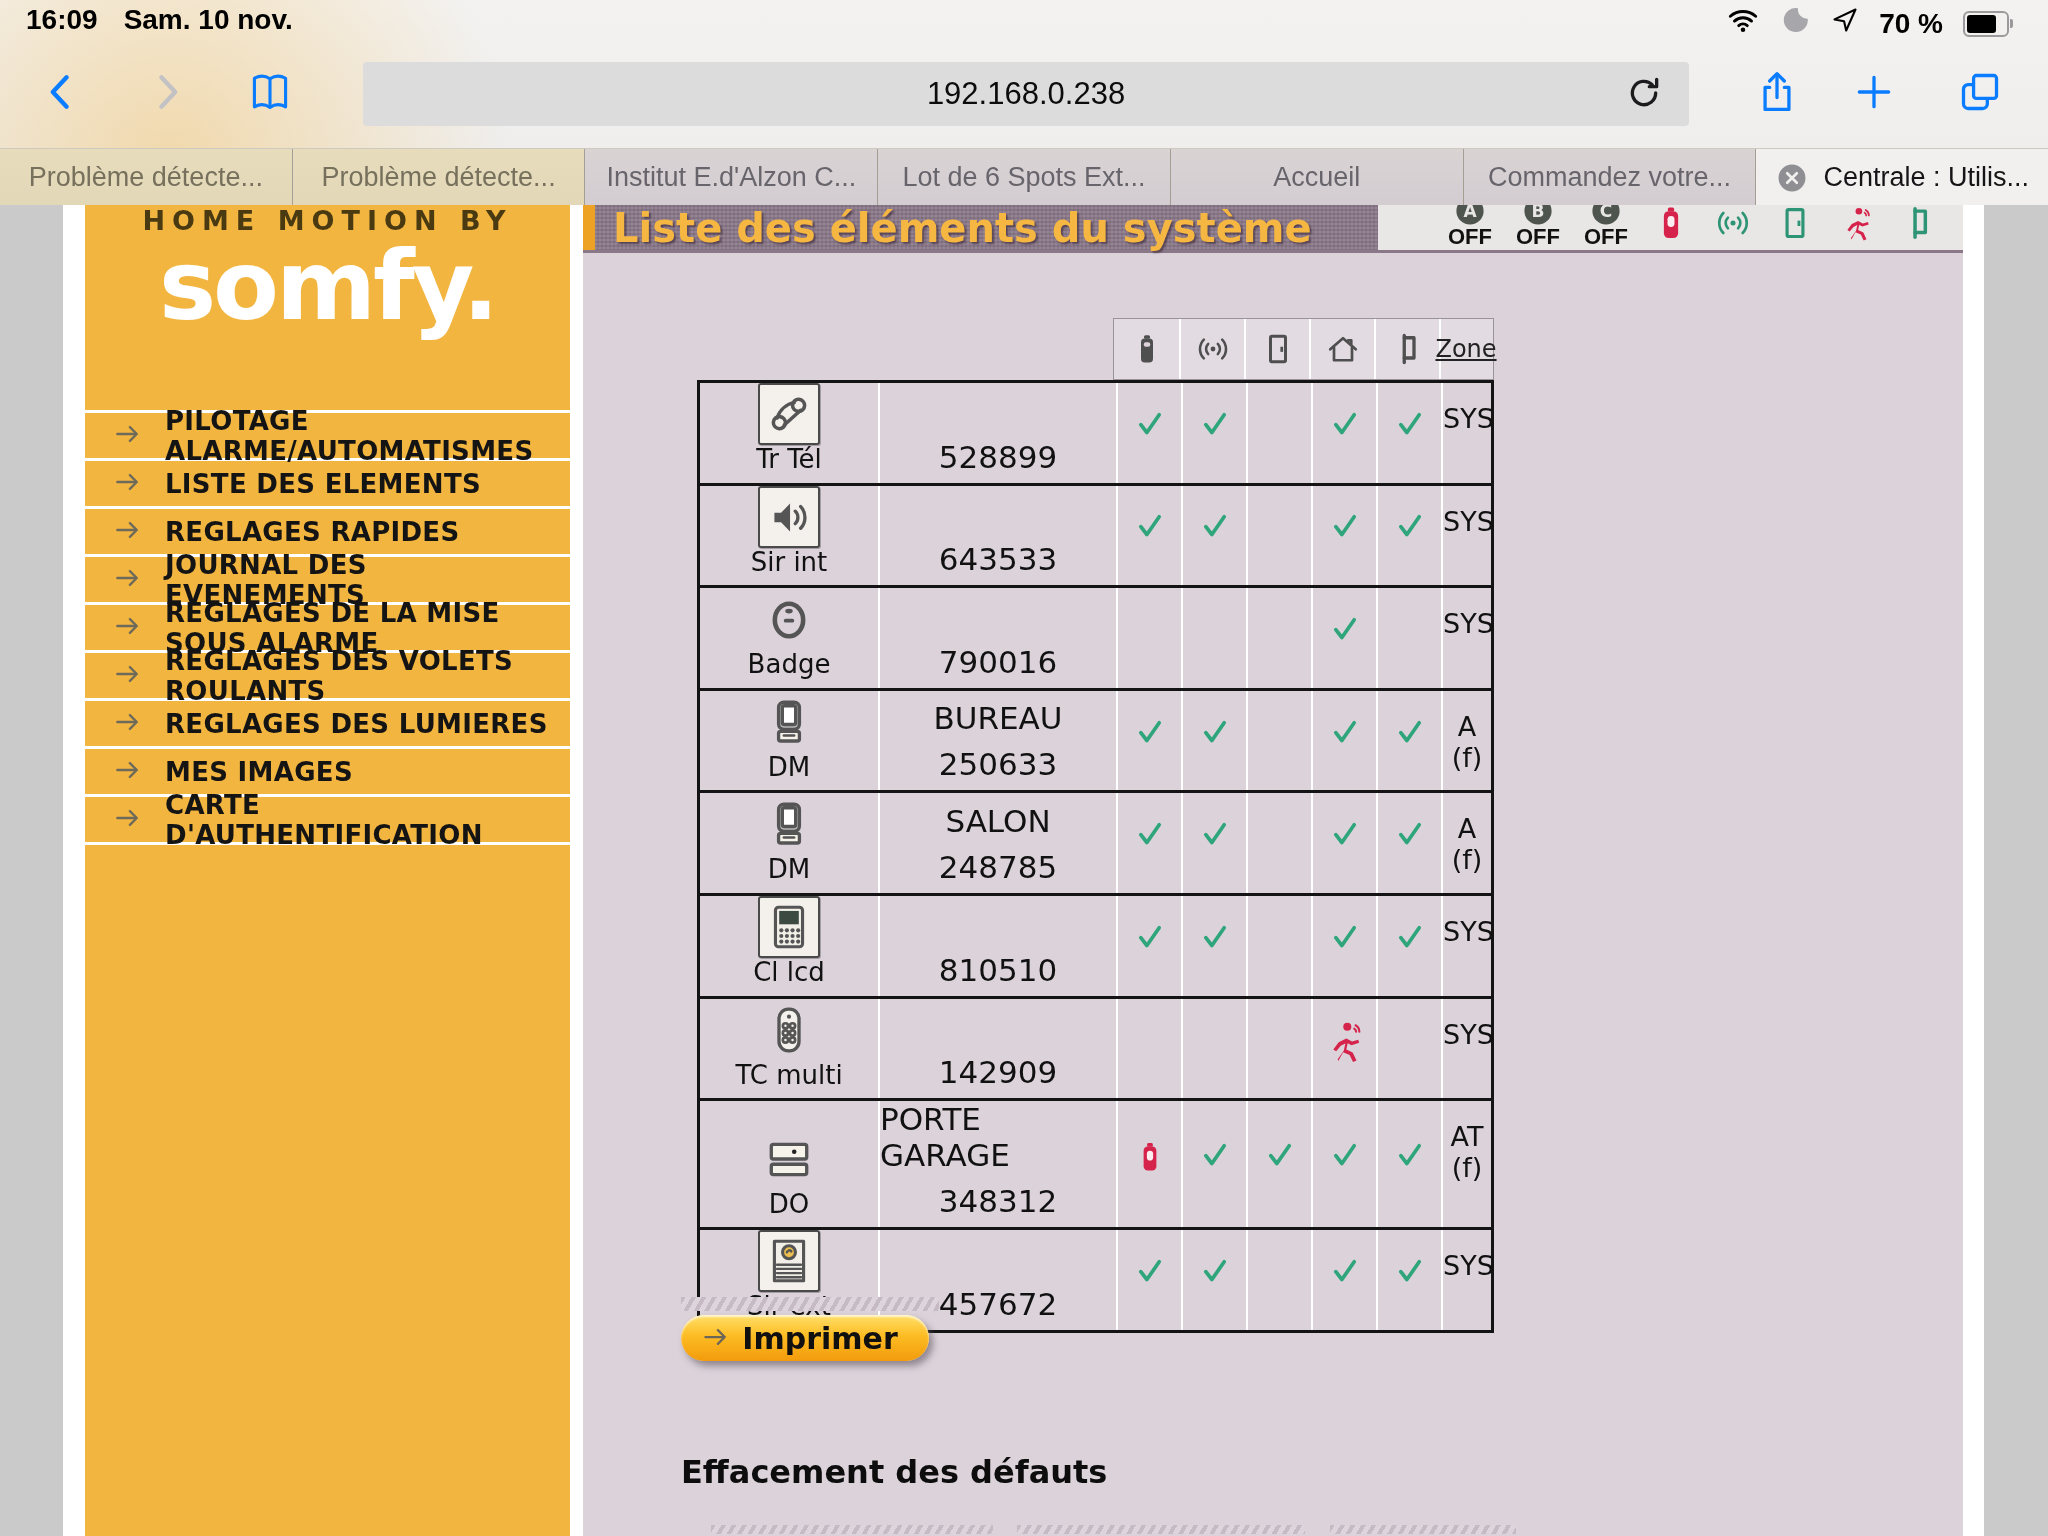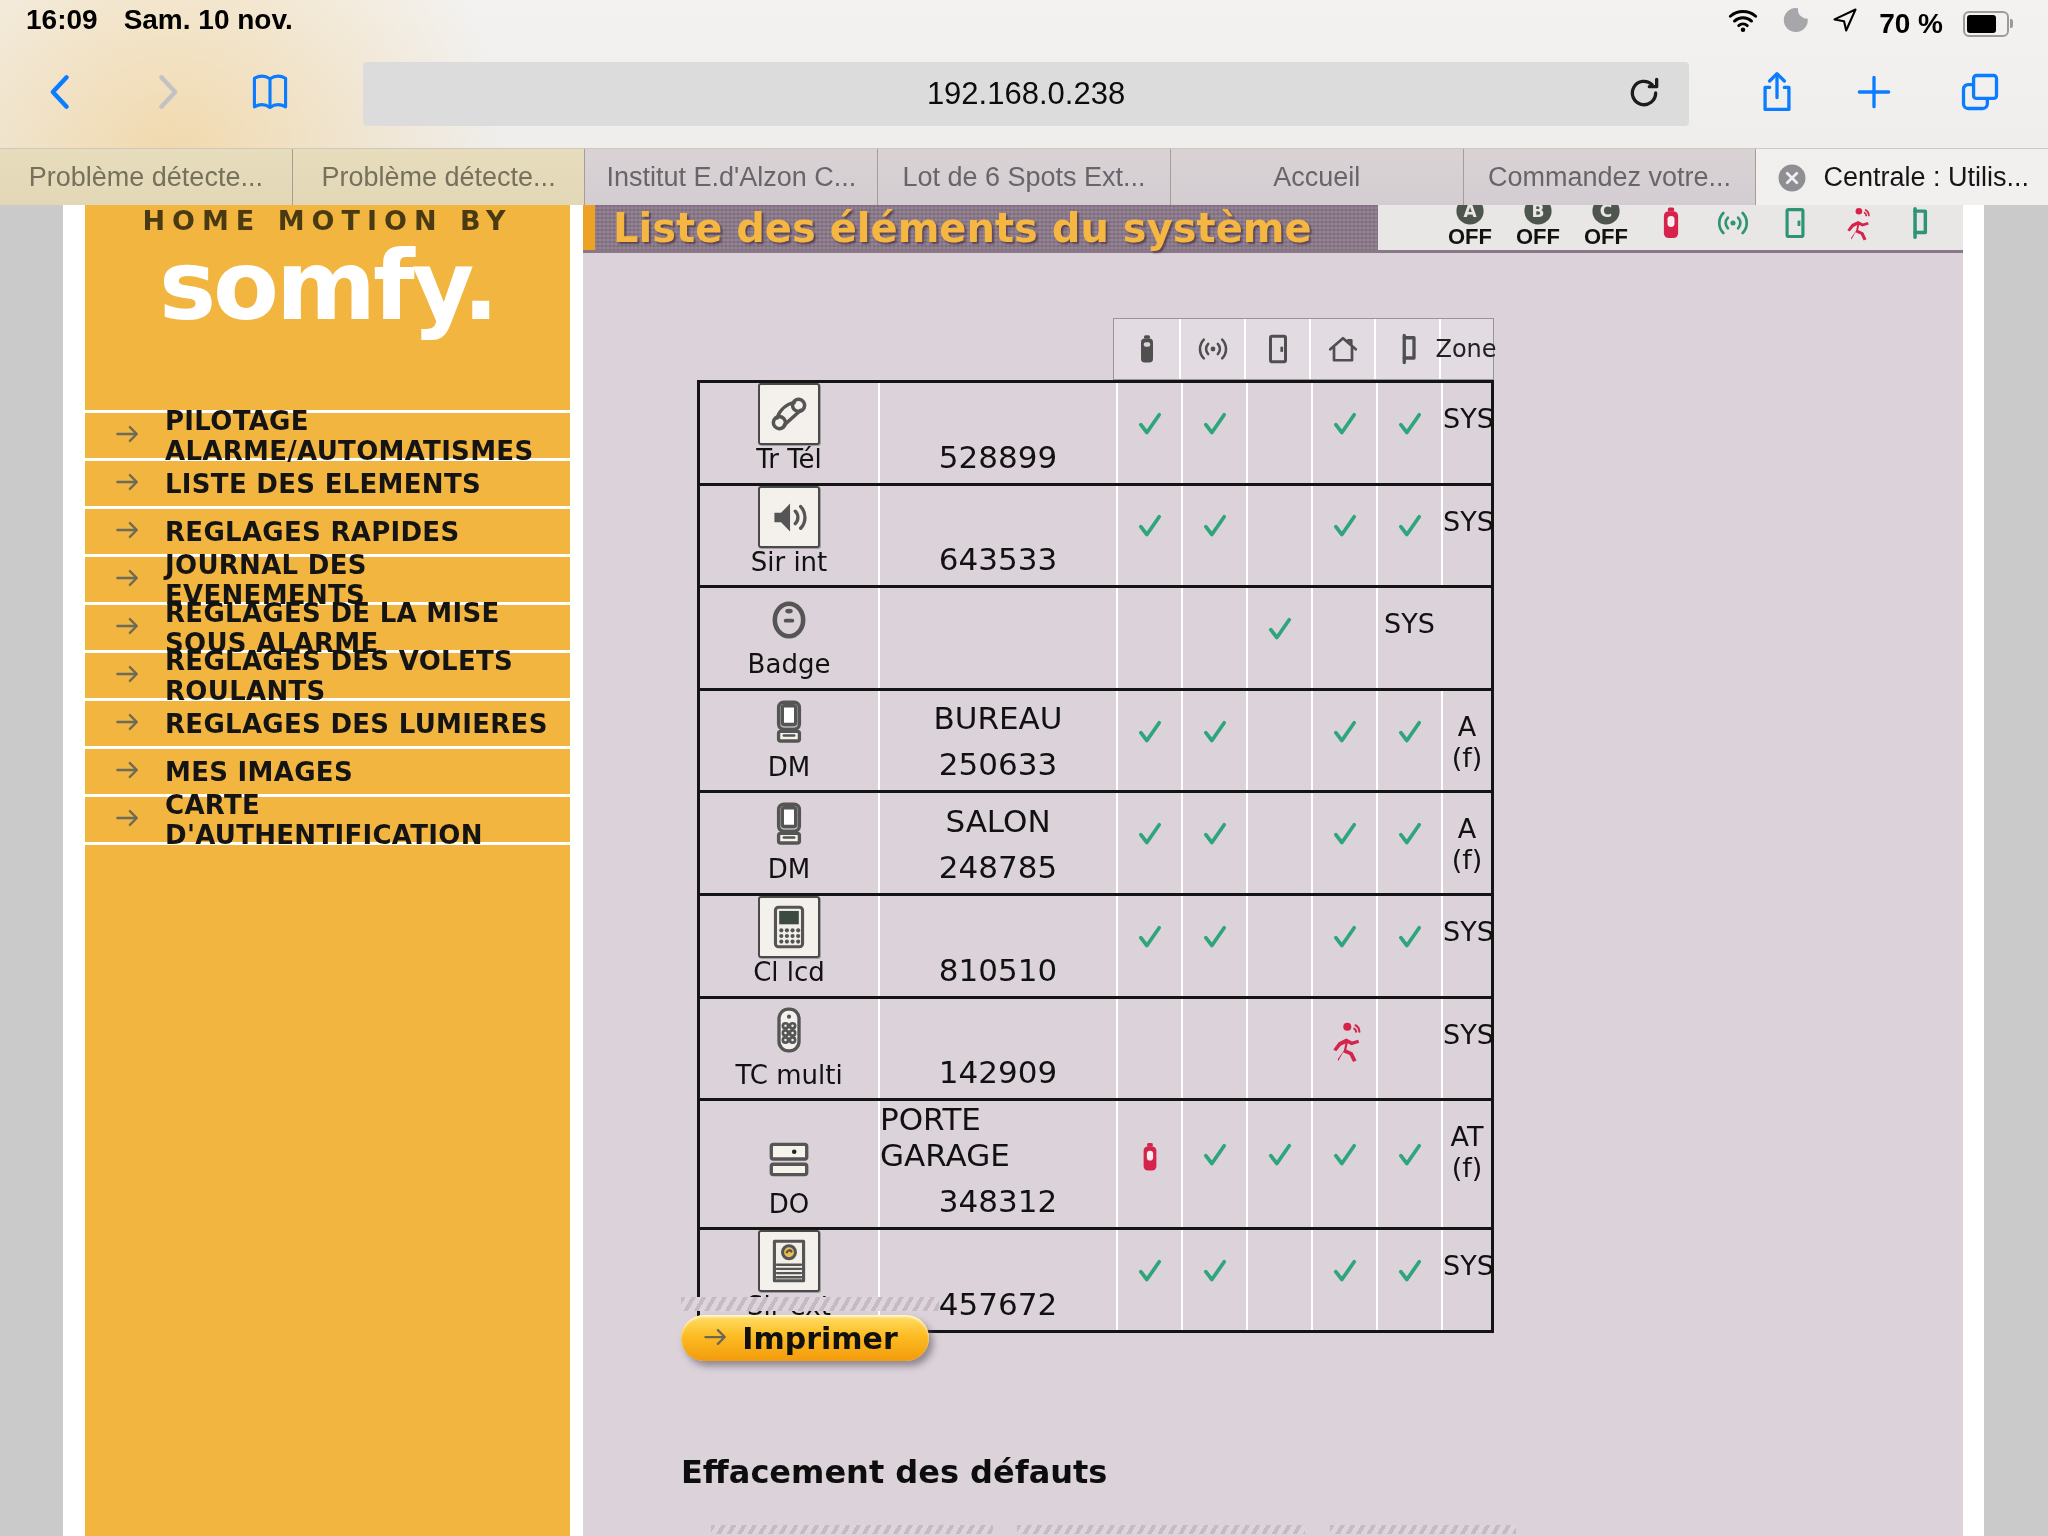"Zone" .hdr-zone { text-decoration: none -> underline }
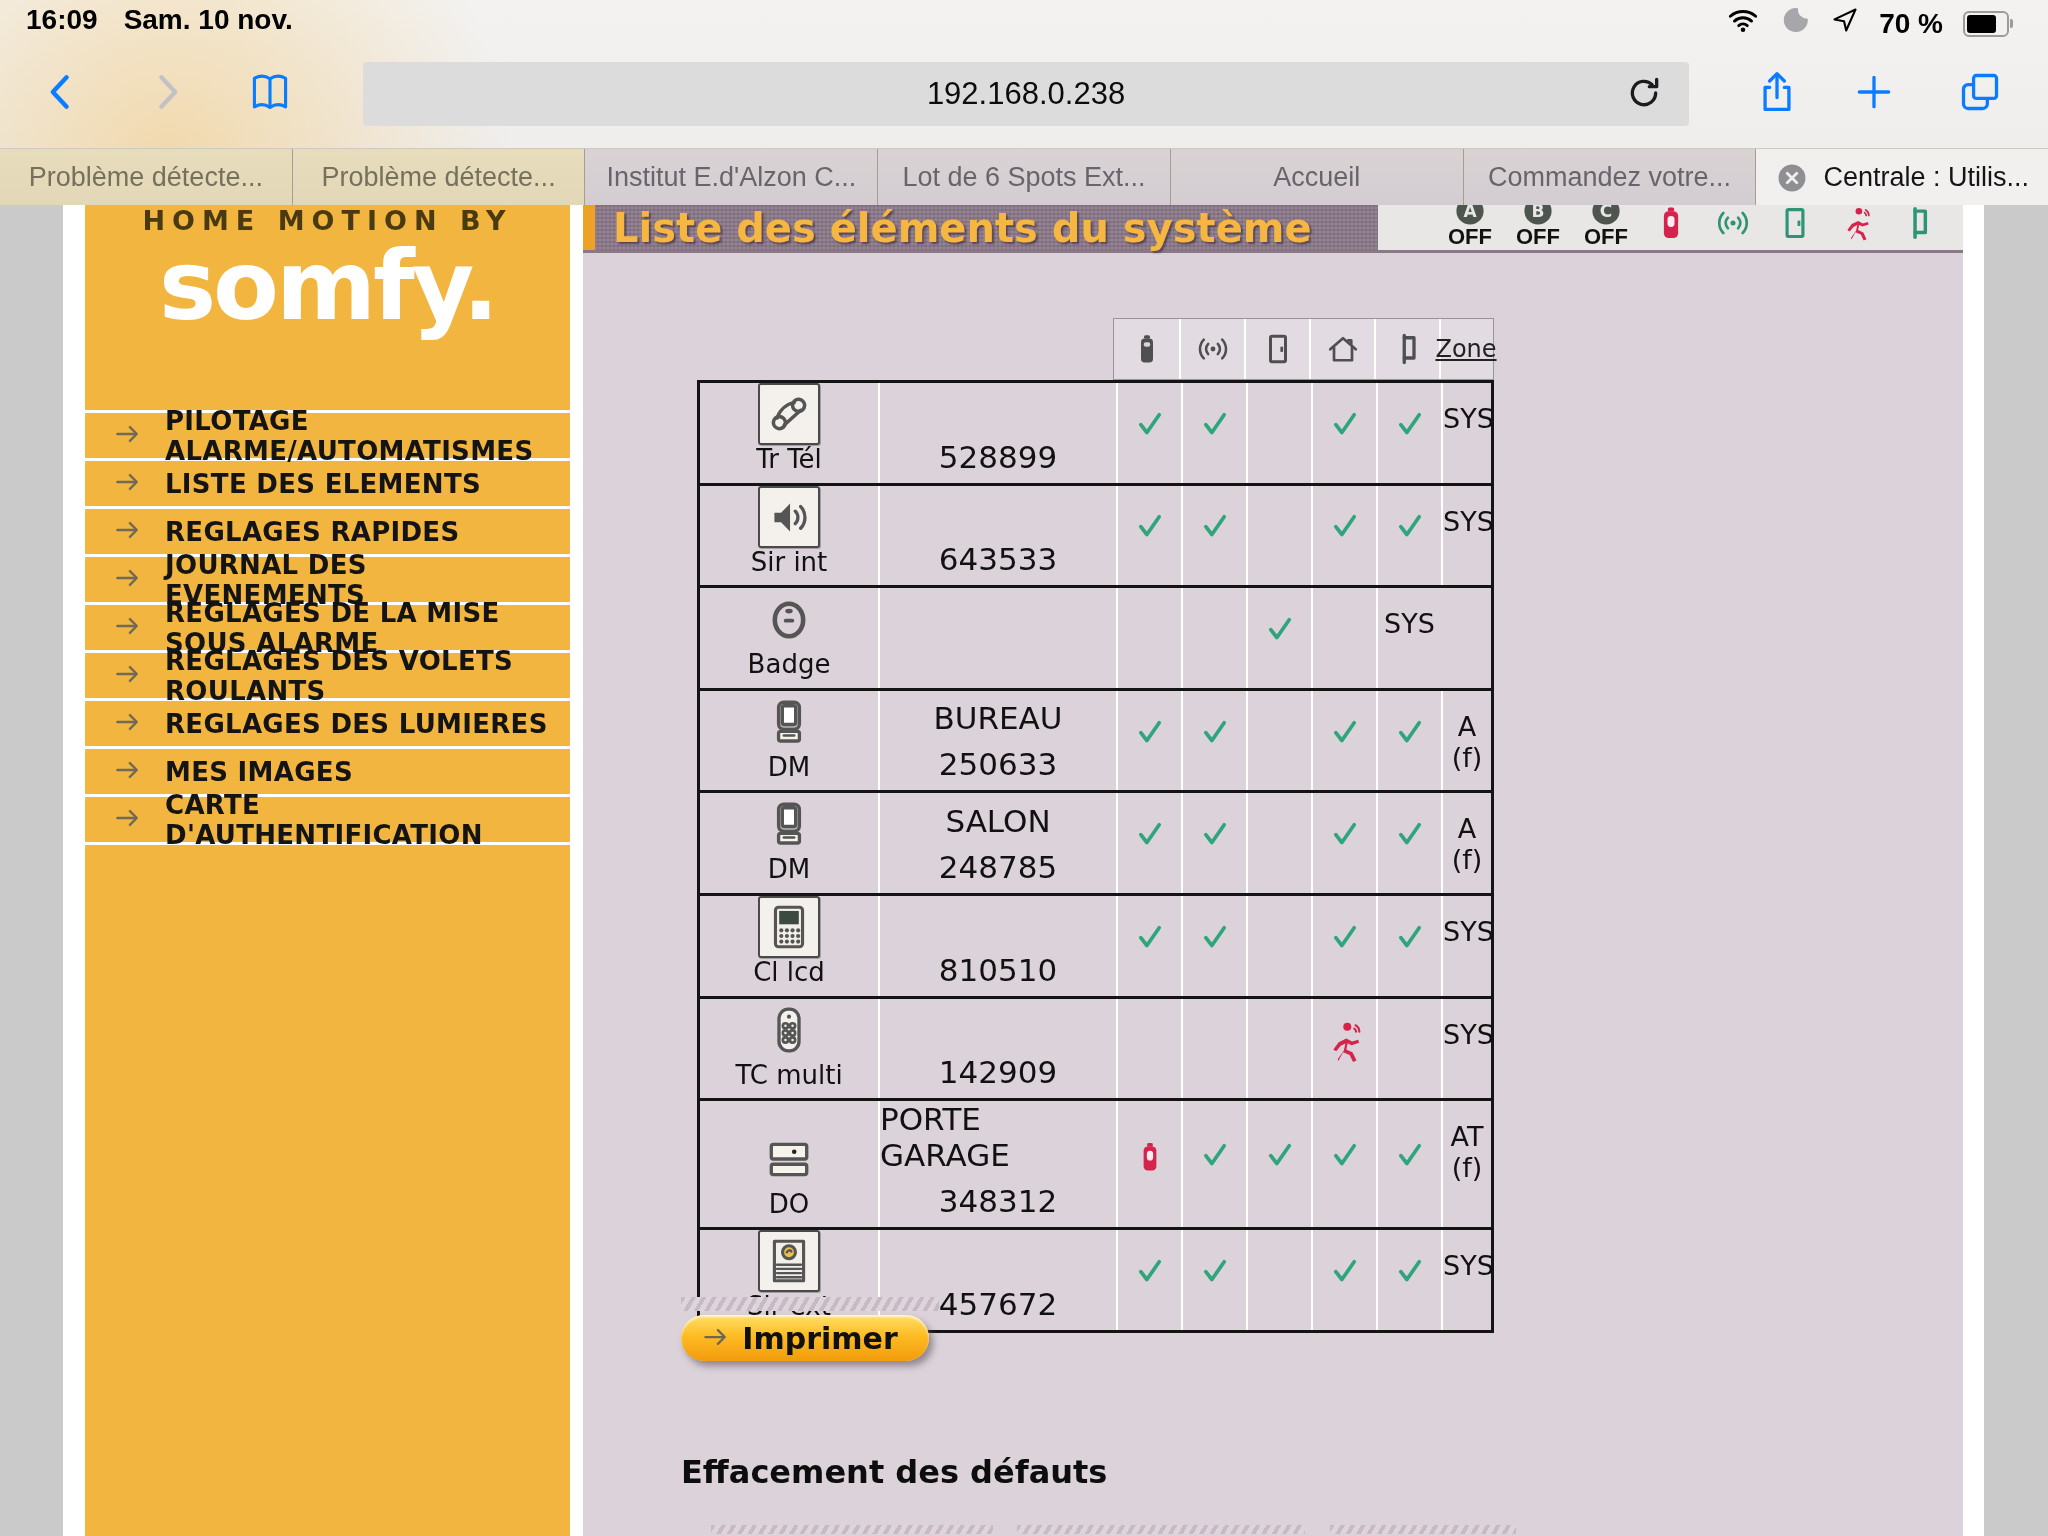"790016" div.tc { html: none -> <div> <div>790016</div> </div> }
